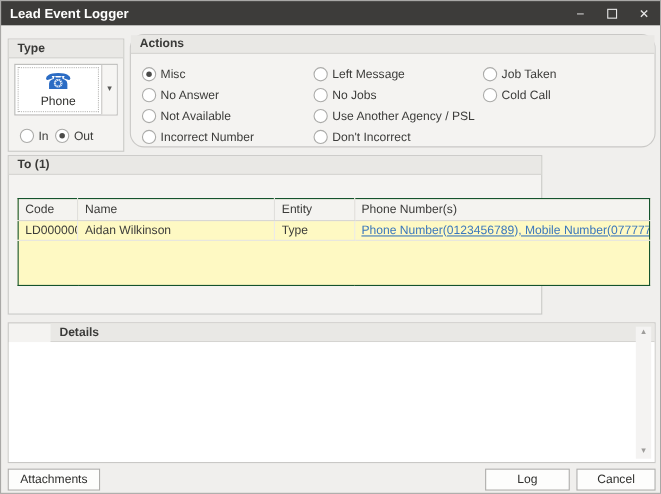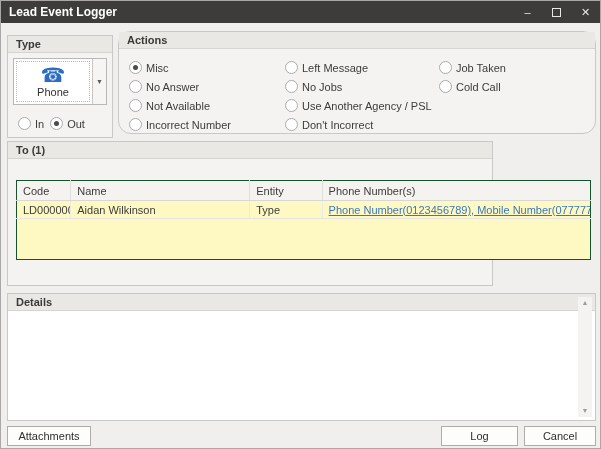"Details" #details-group { padding-left: none -> 38px }
